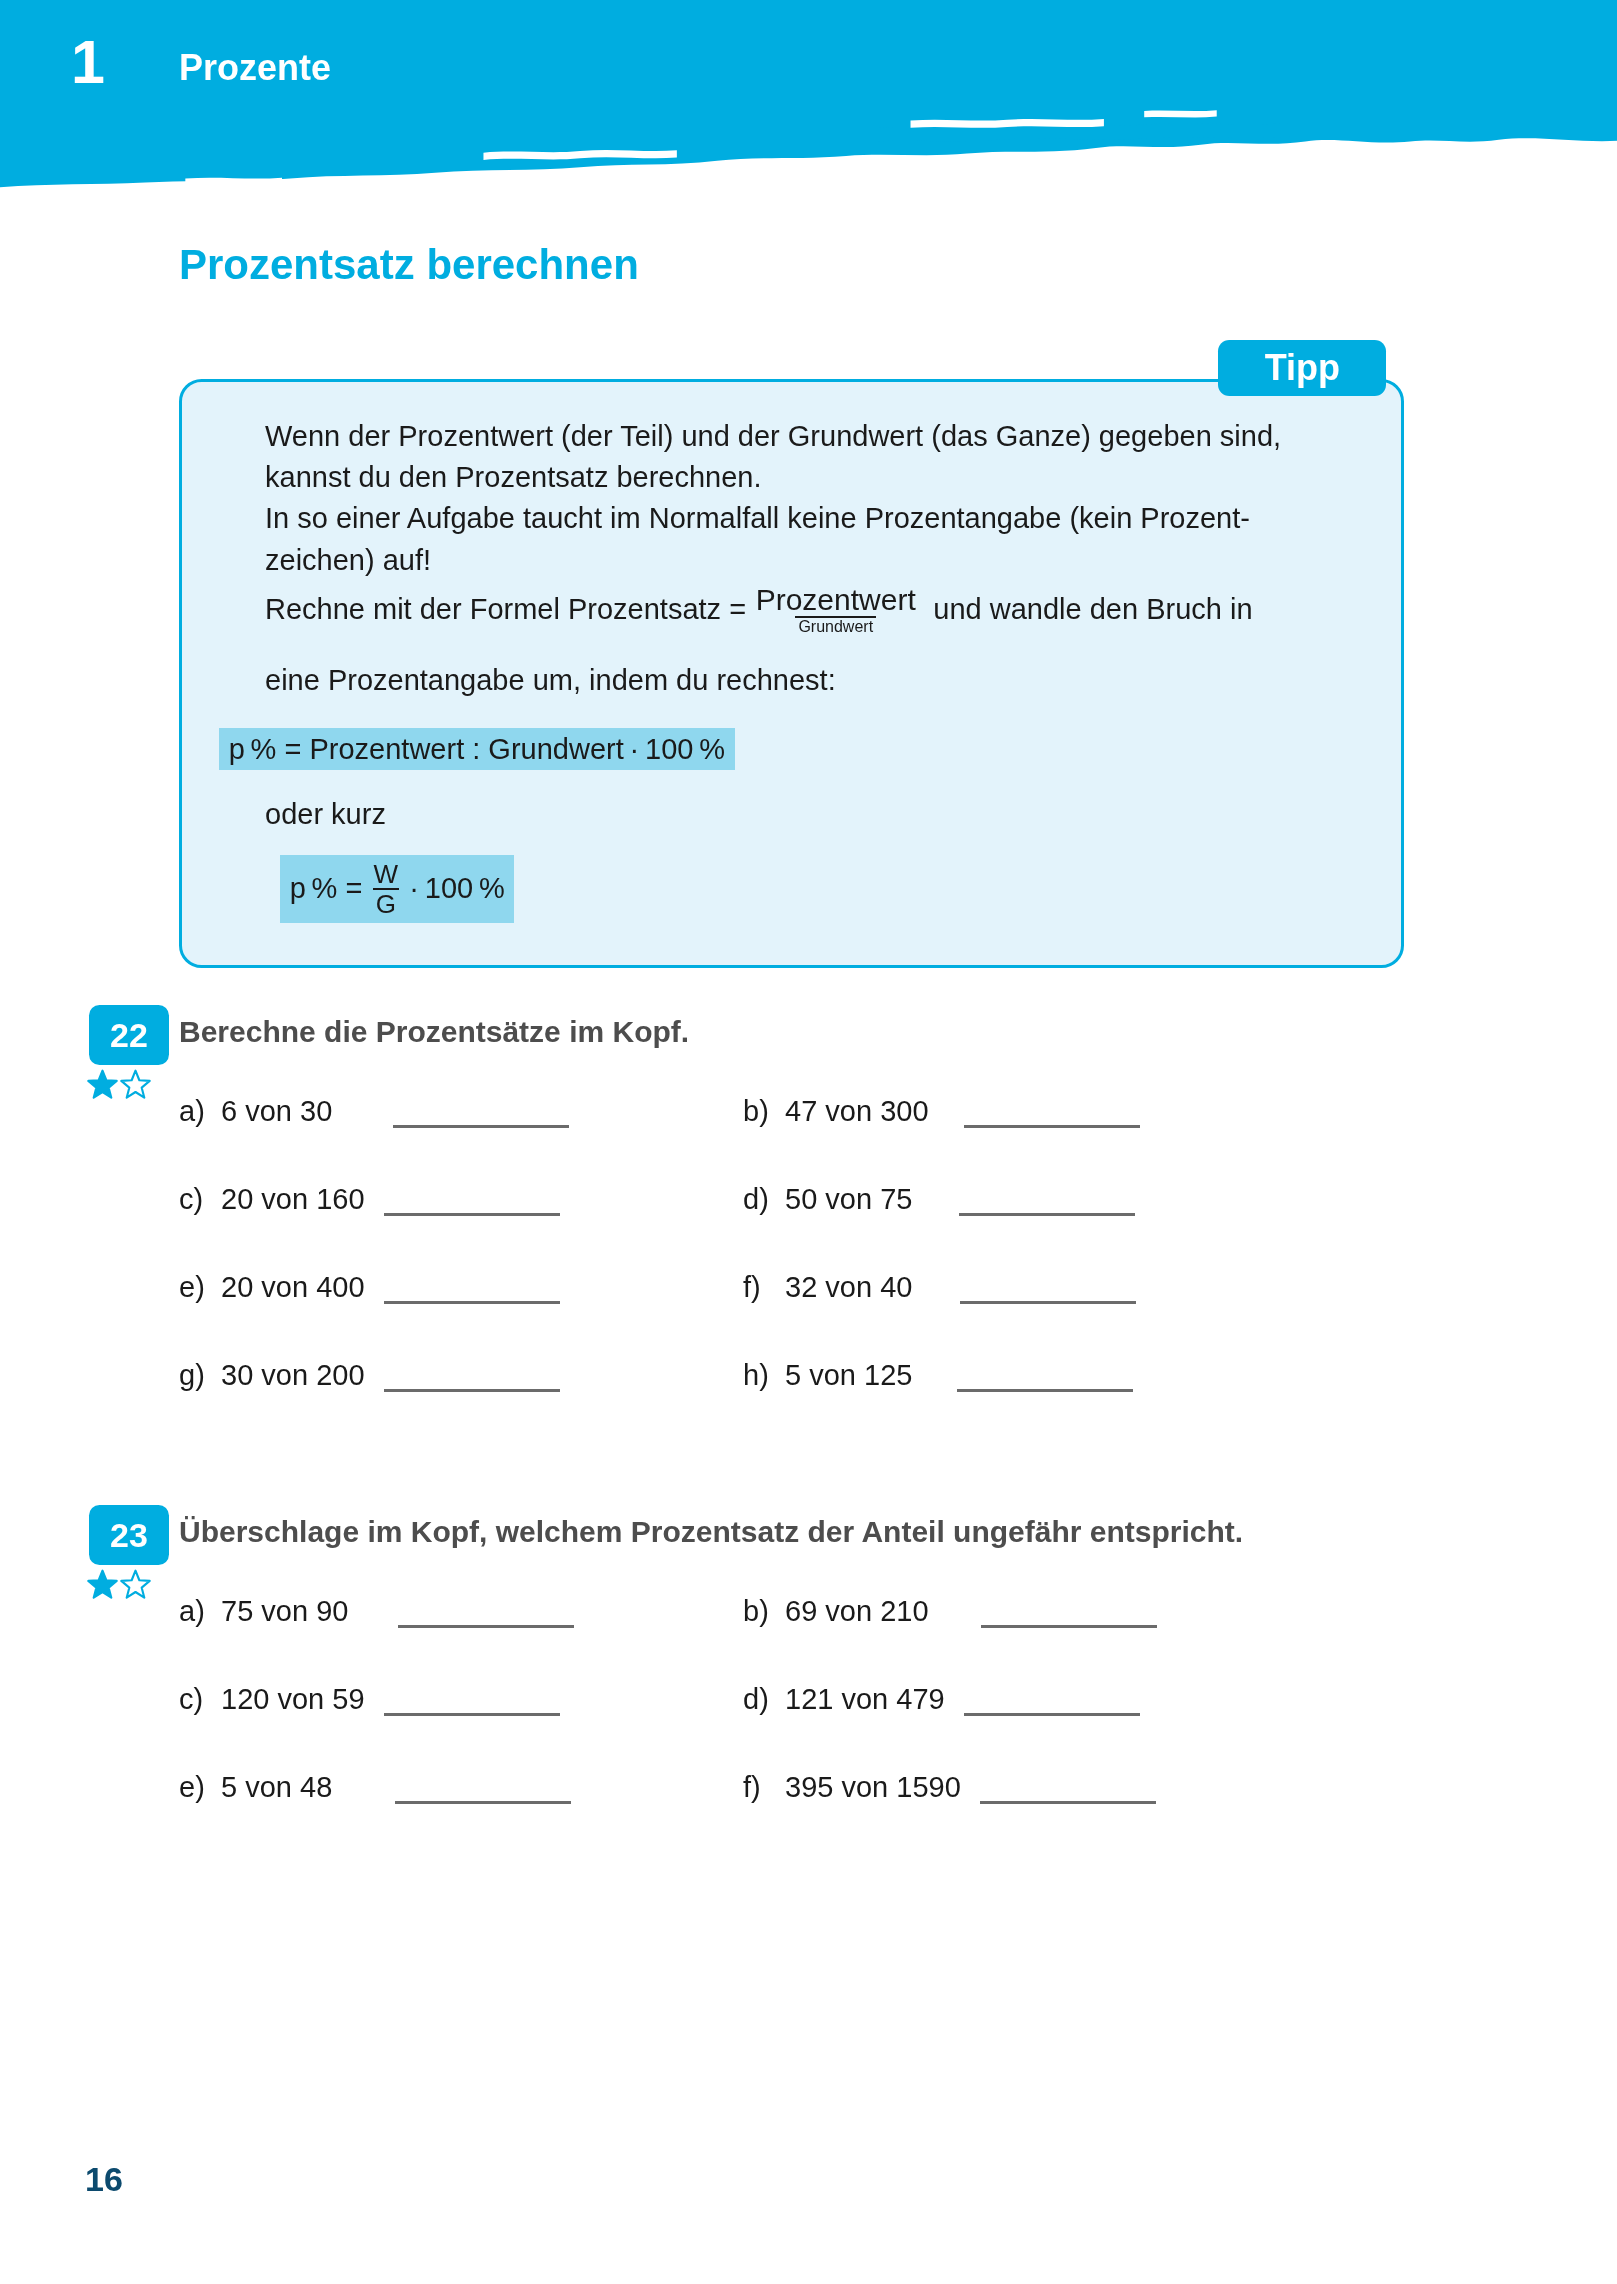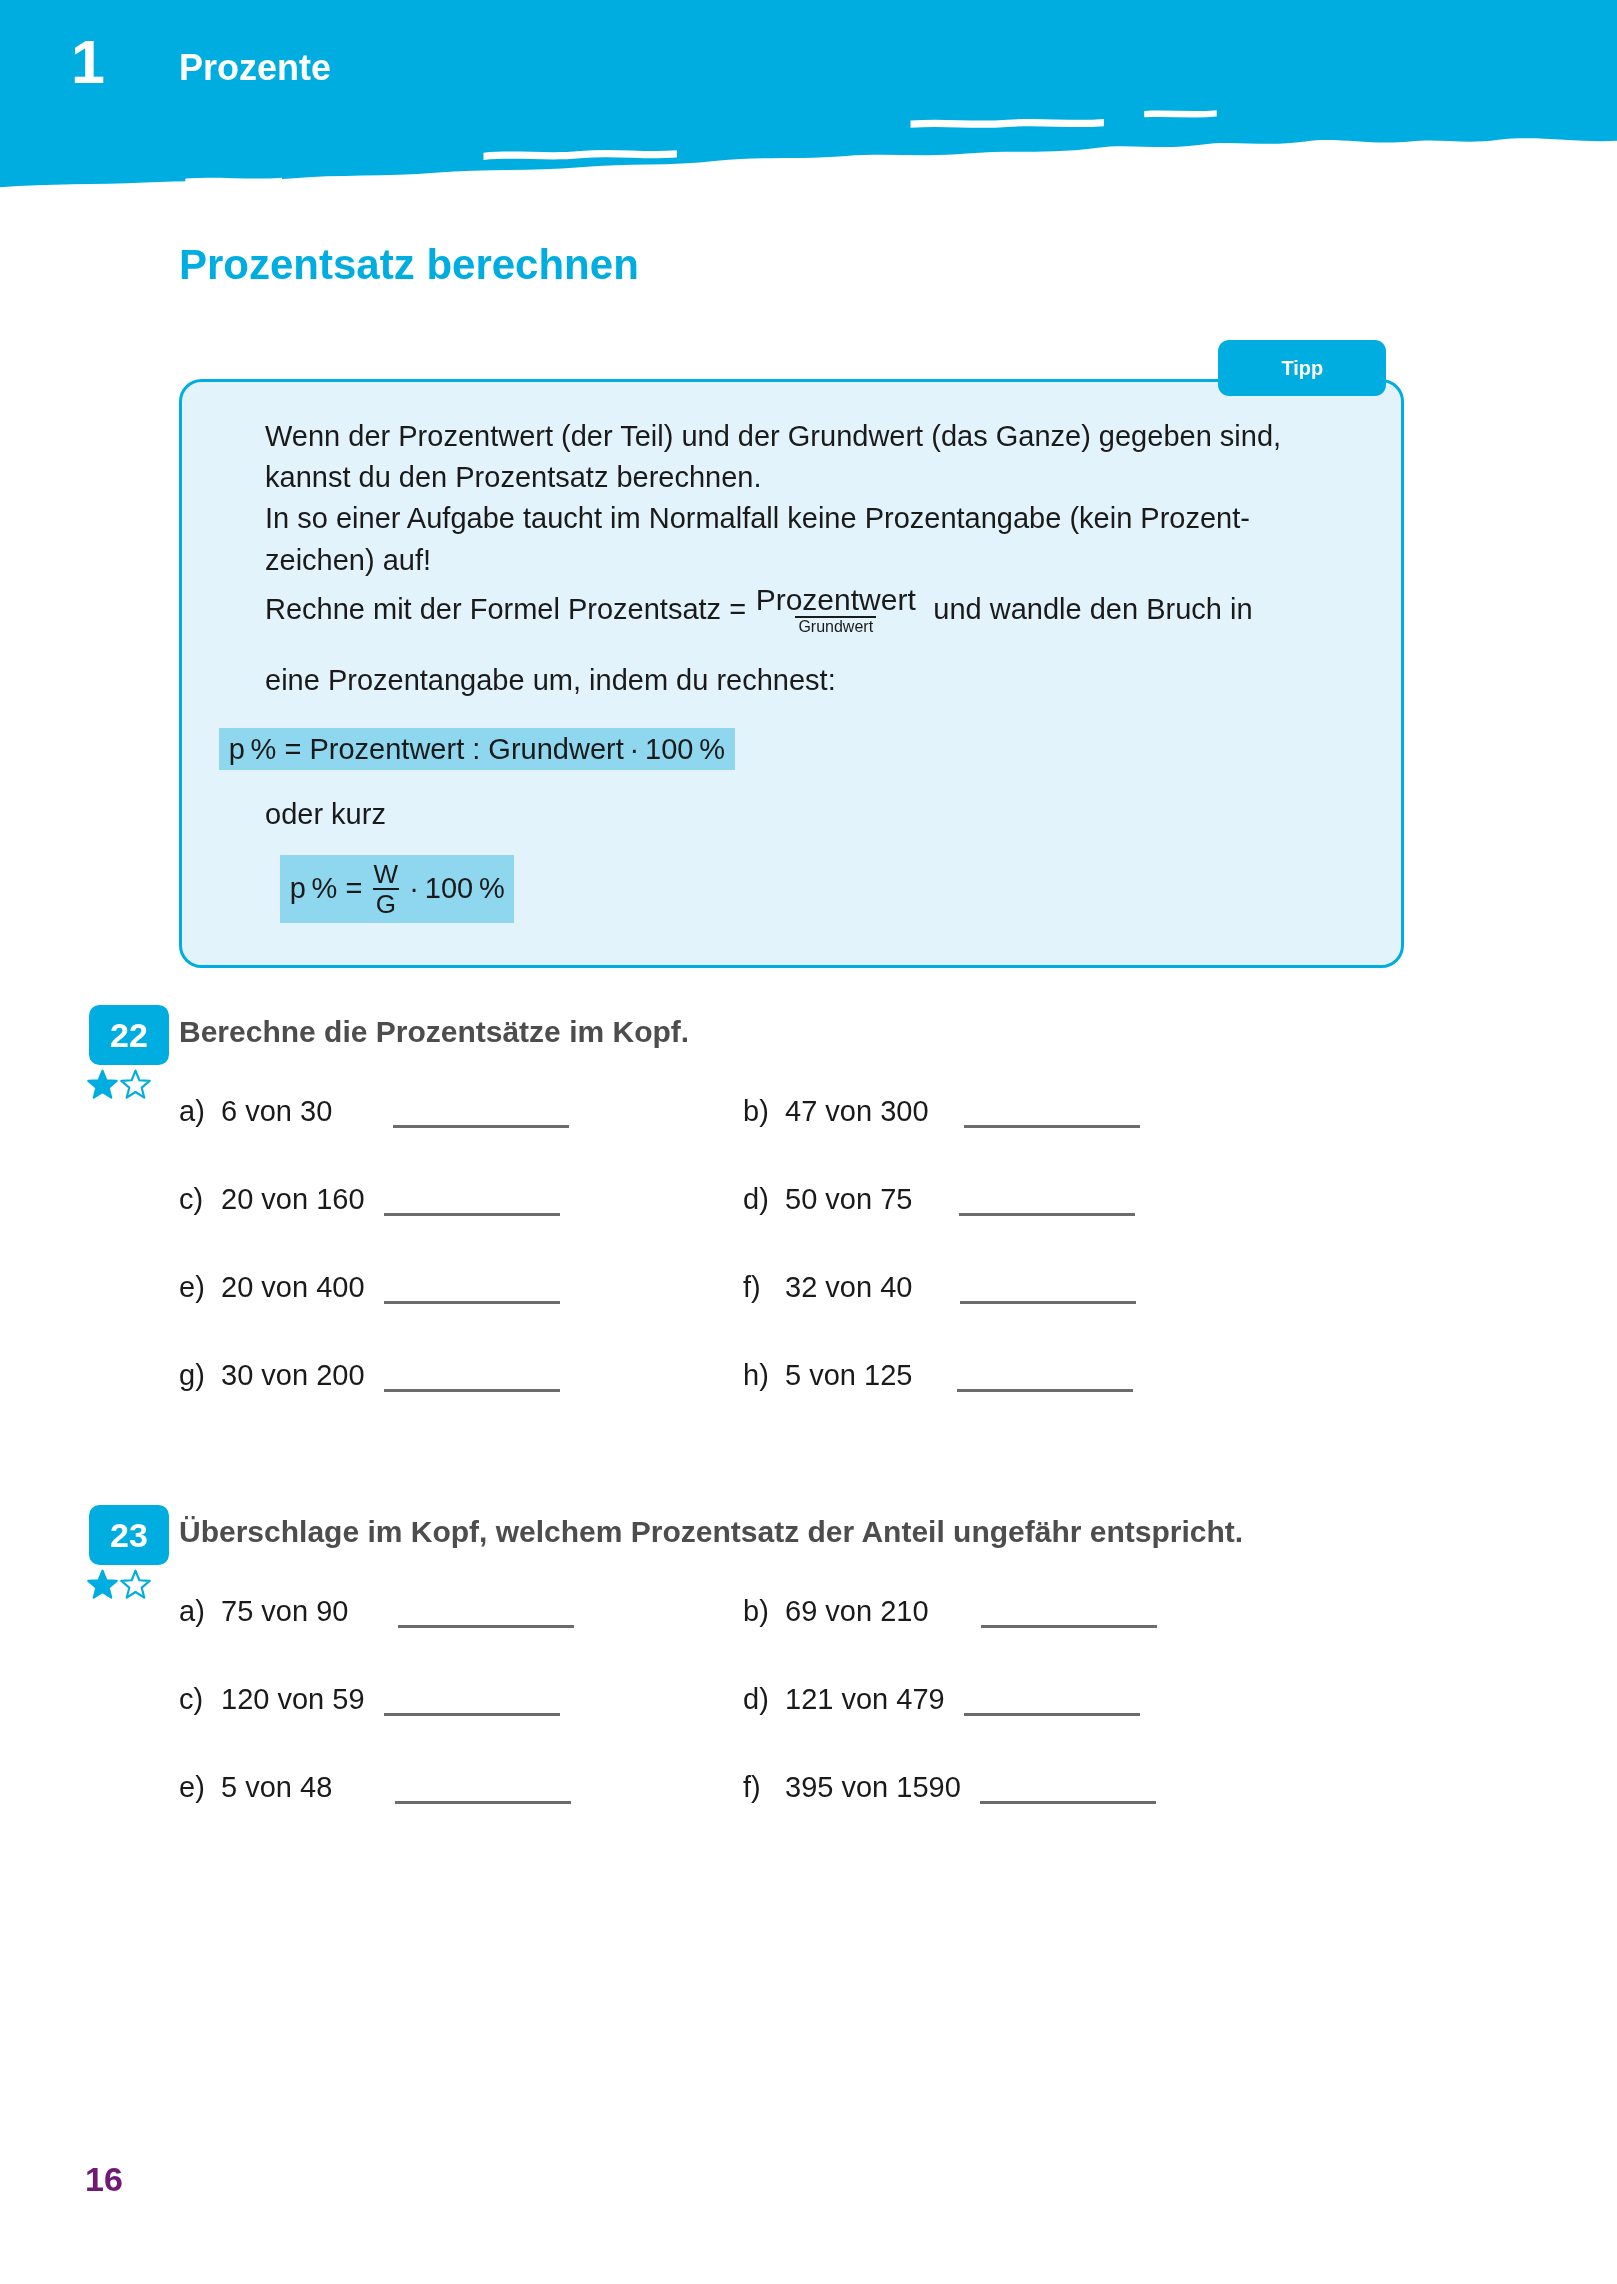"Tipp" .tipp-badge { font-size: 20px -> 36px }
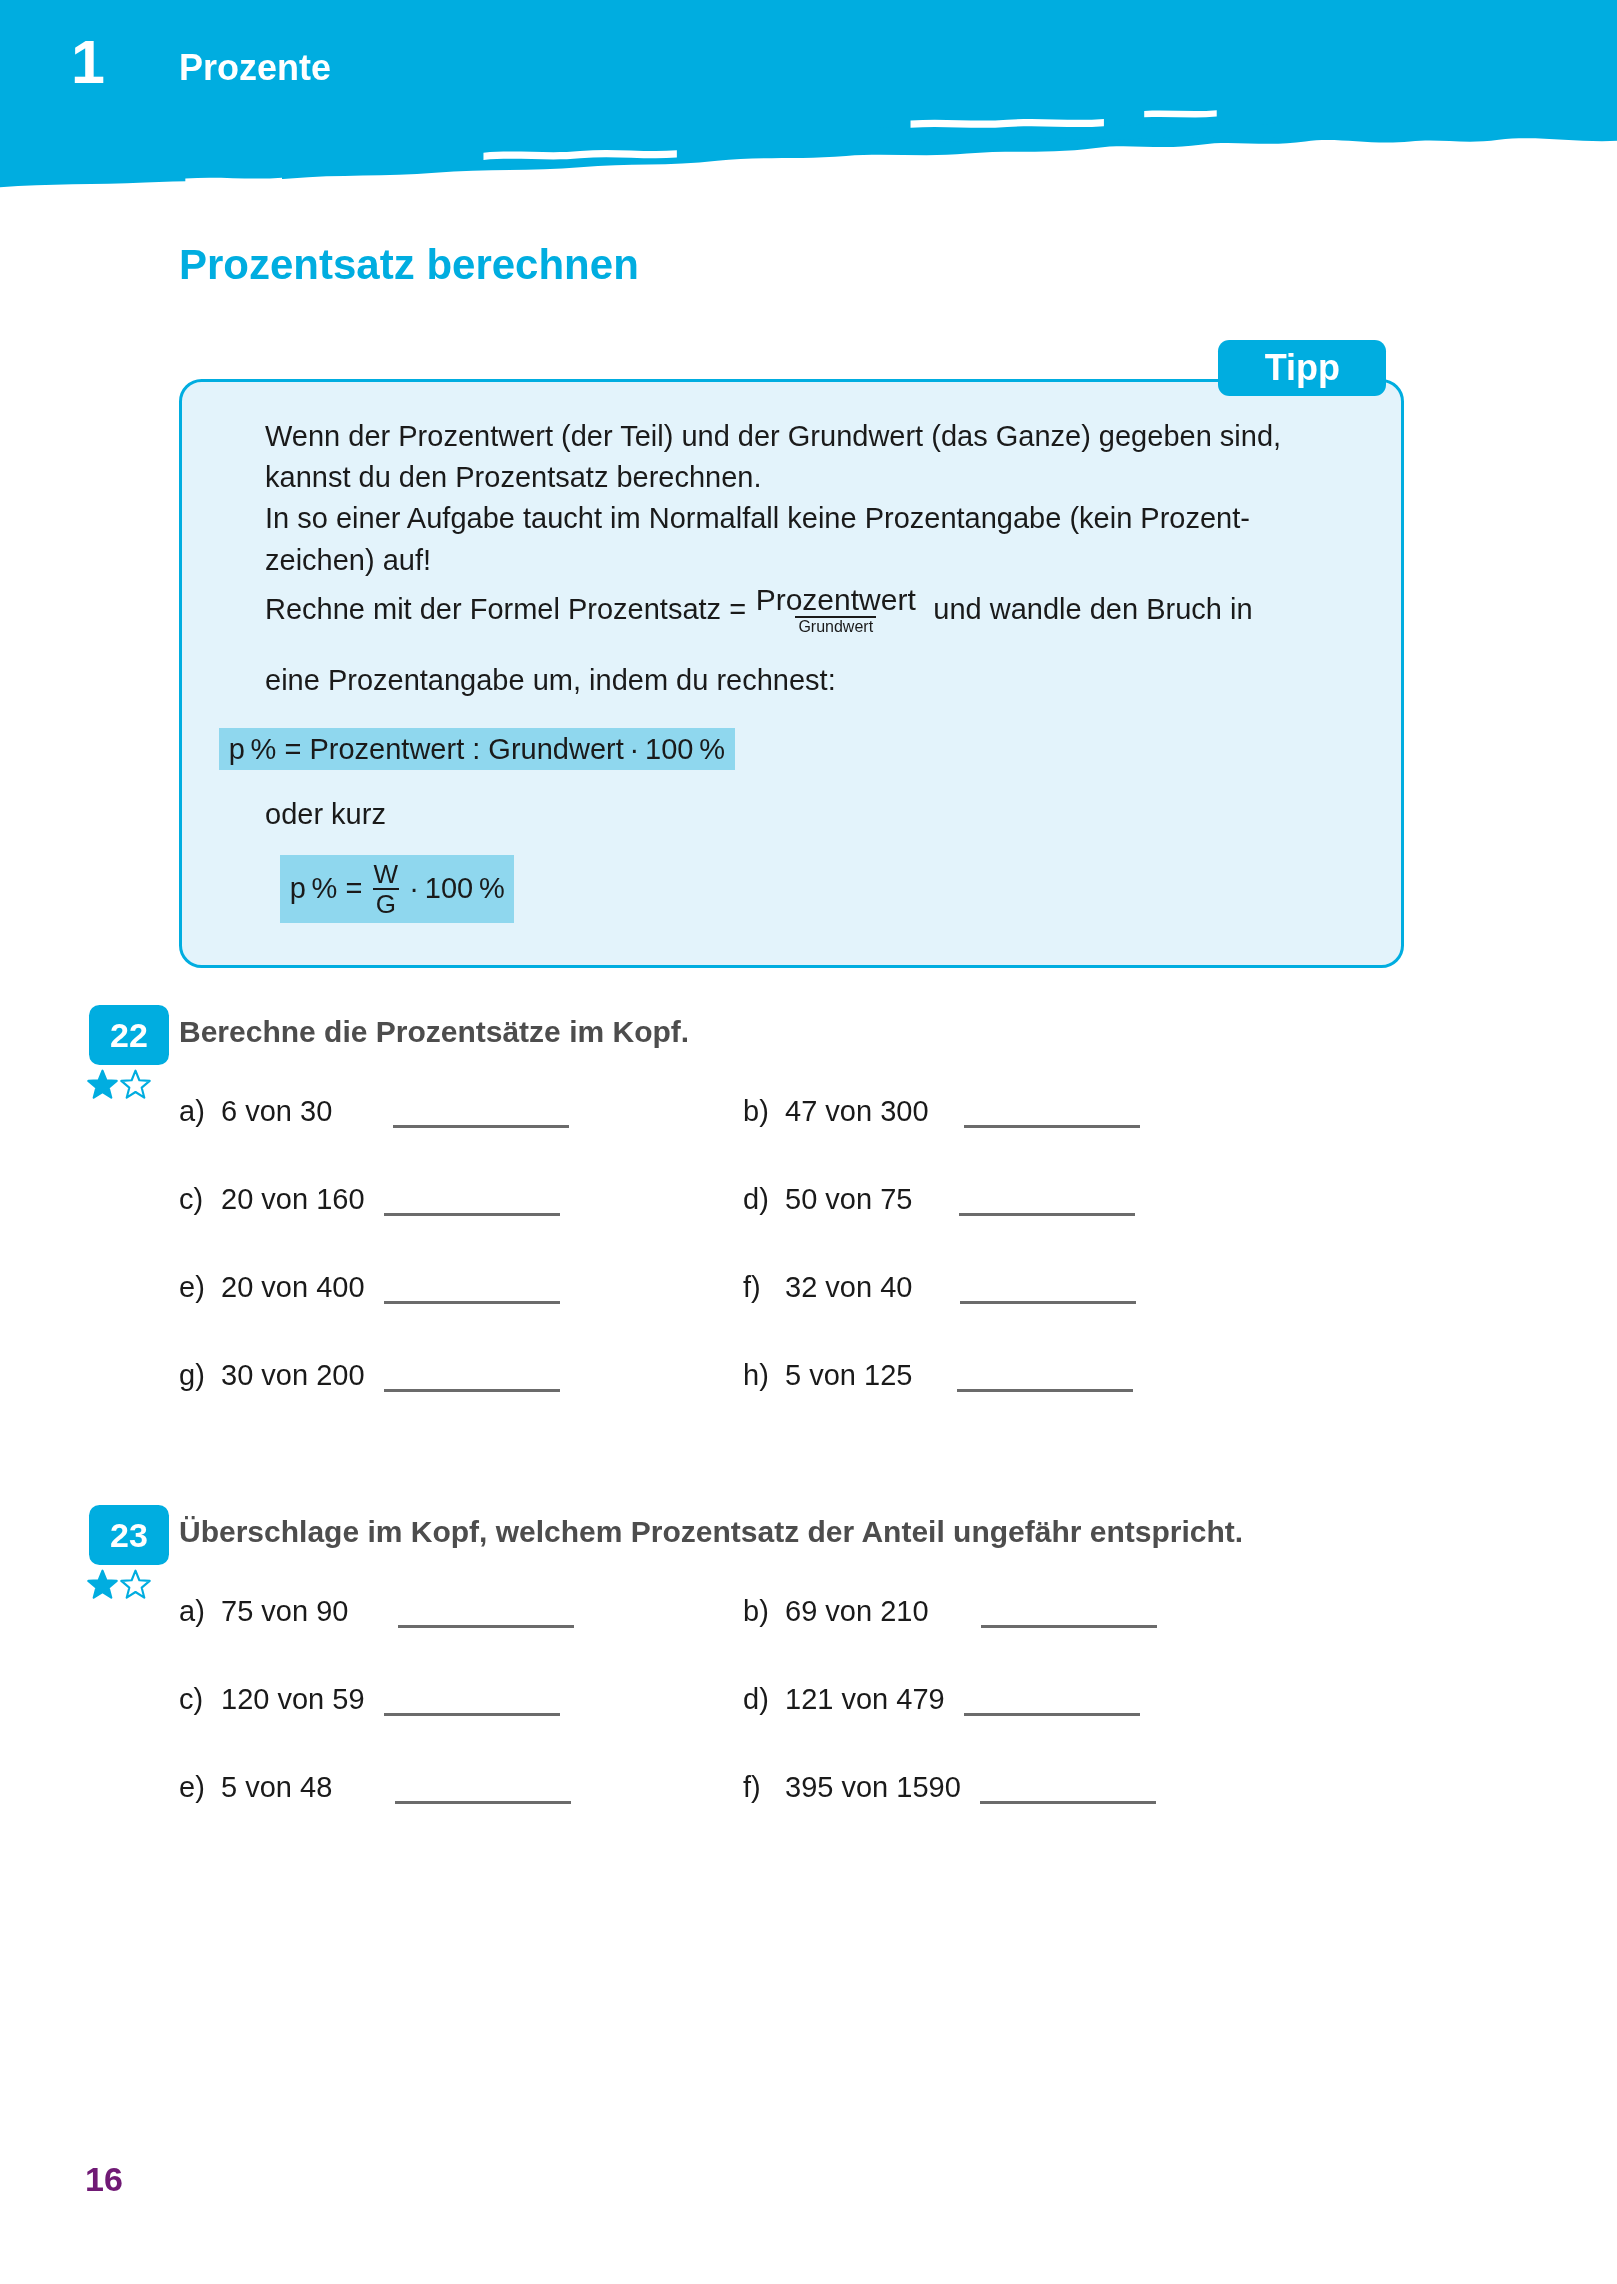"16" .page-number { color: #701a75 -> #0c4a6e }
